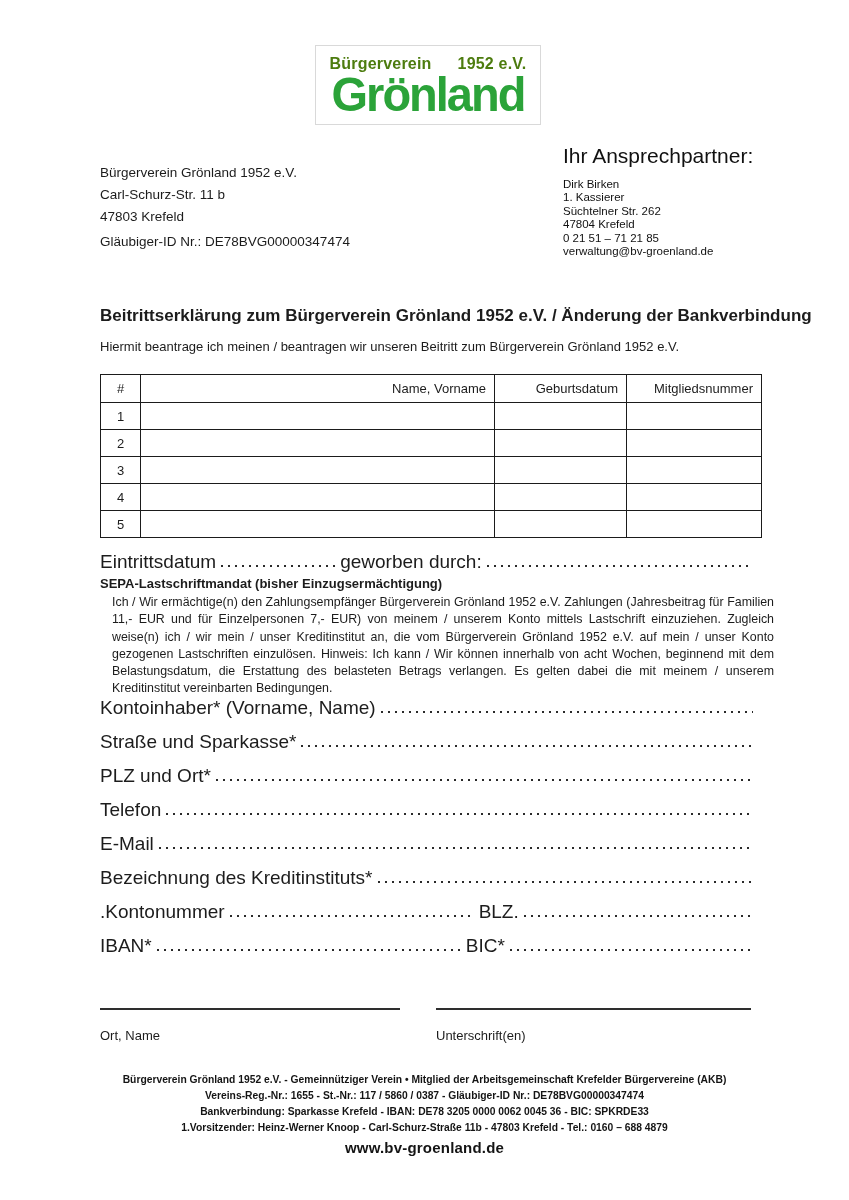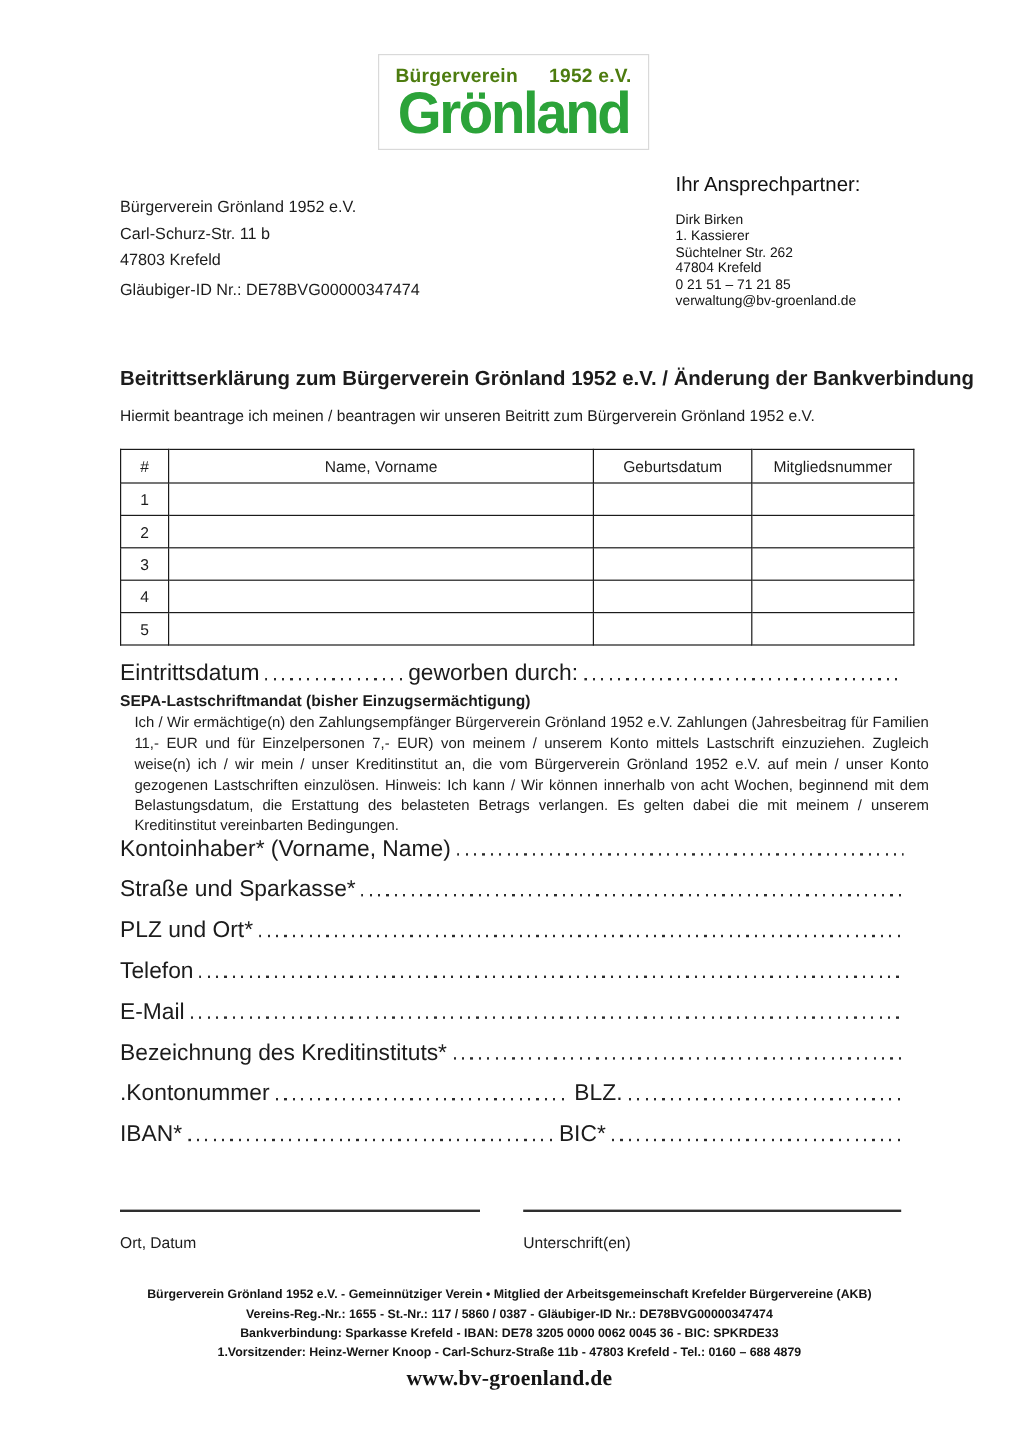"Ihr Ansprechpartner:" .contact-heading { font-size: 17px -> 21px }
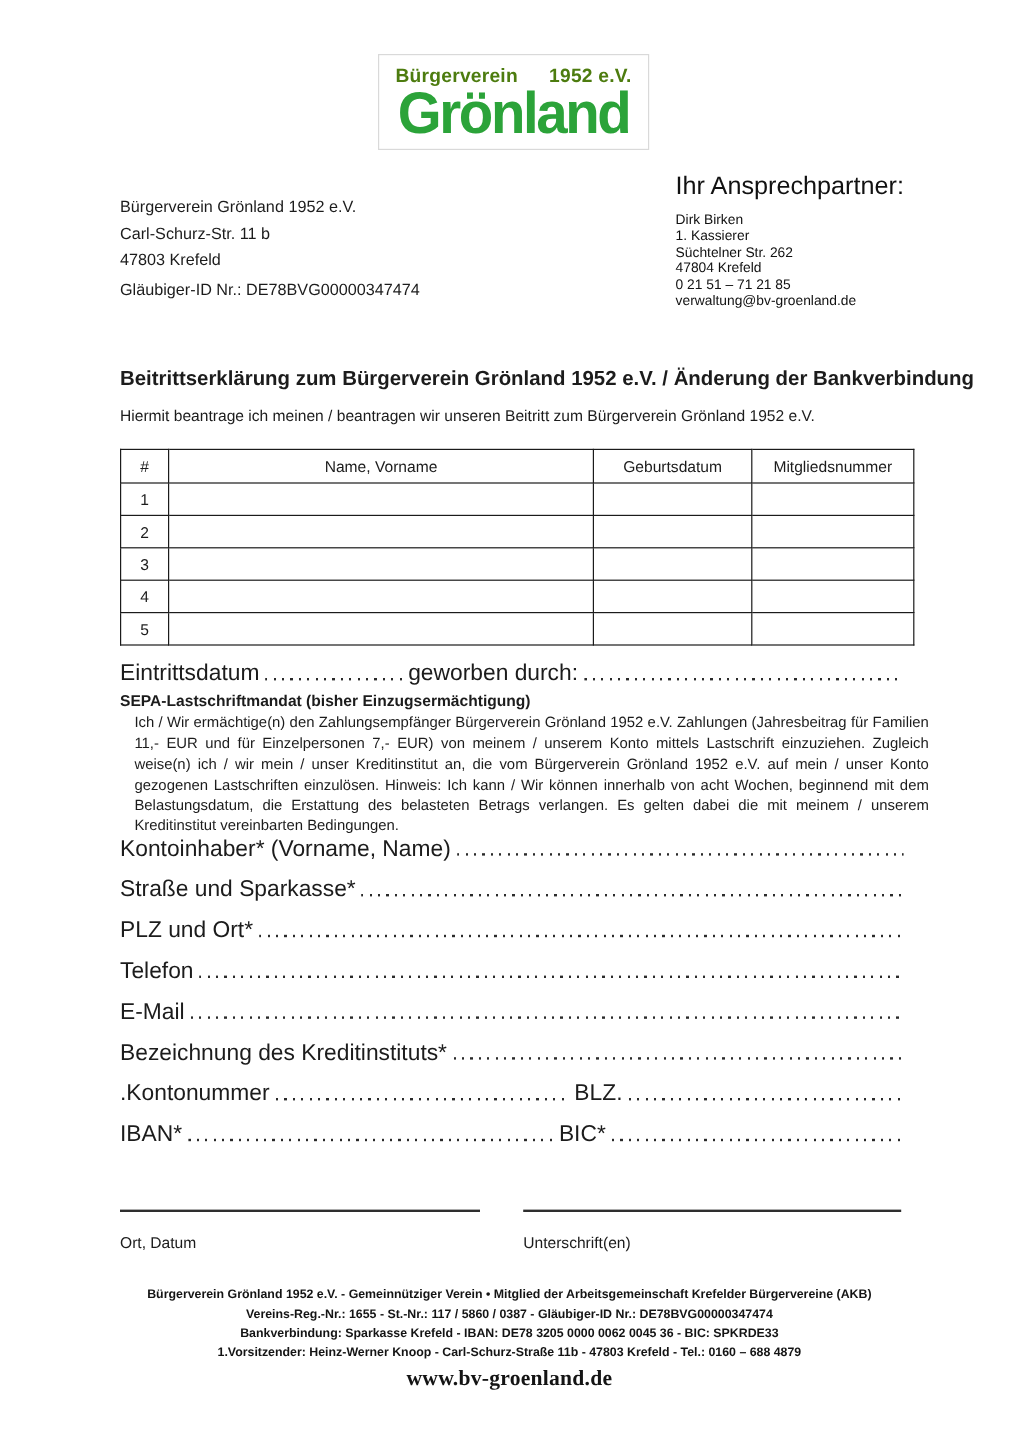"Name, Vorname" table.member-table th, table.member-table td { text-align: center -> right }
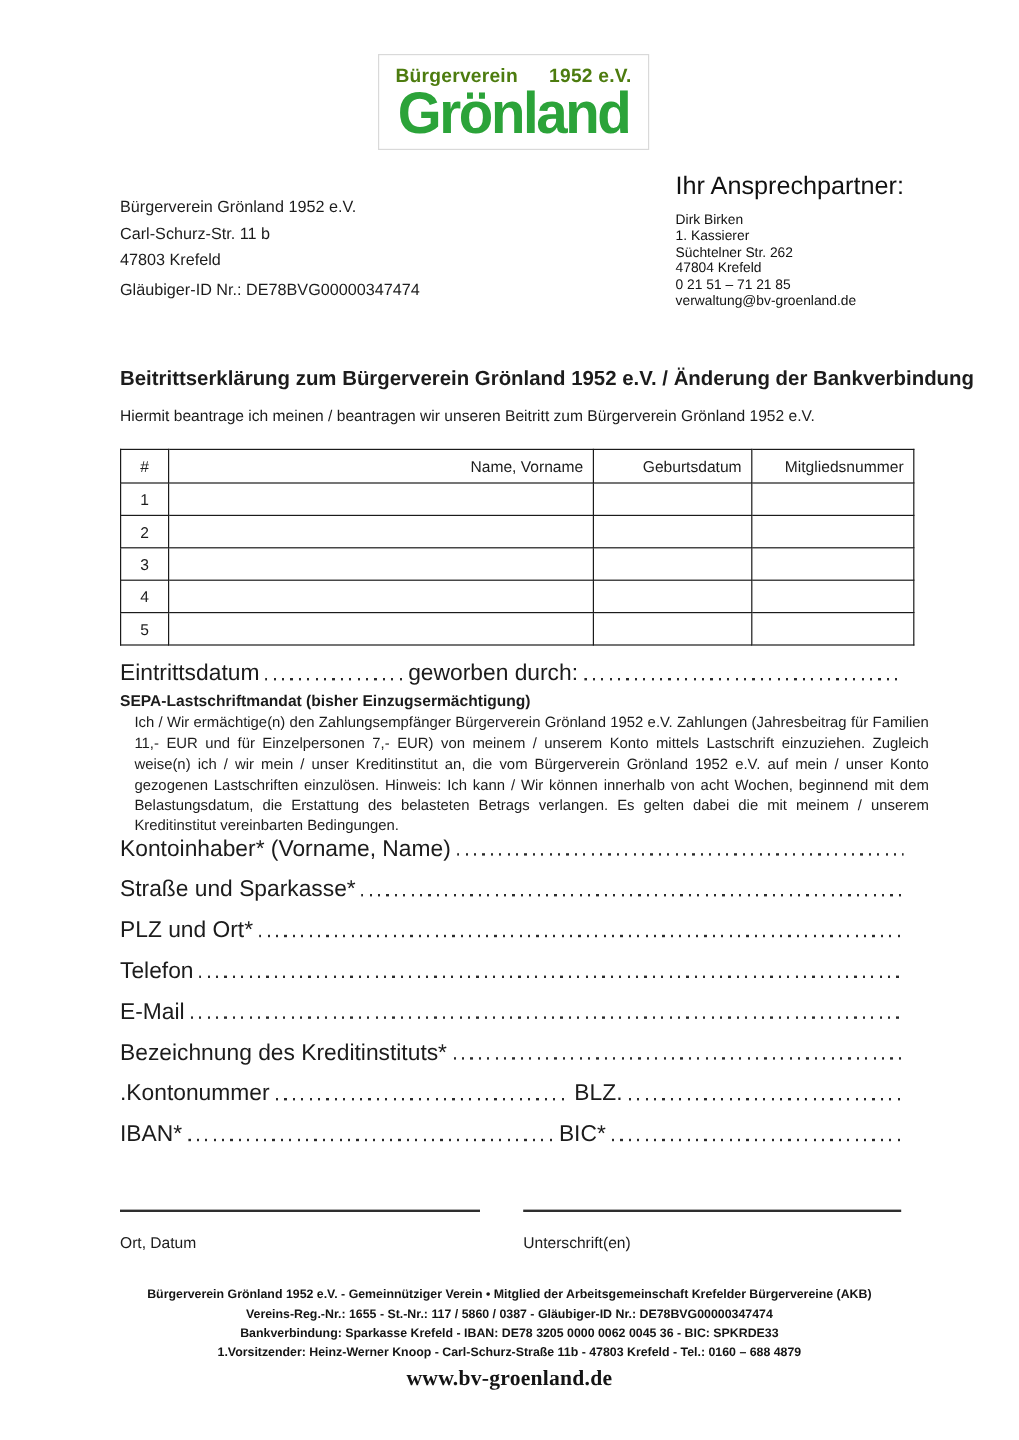"Ort, Datum" div.sig-label { text: Datum -> Name }
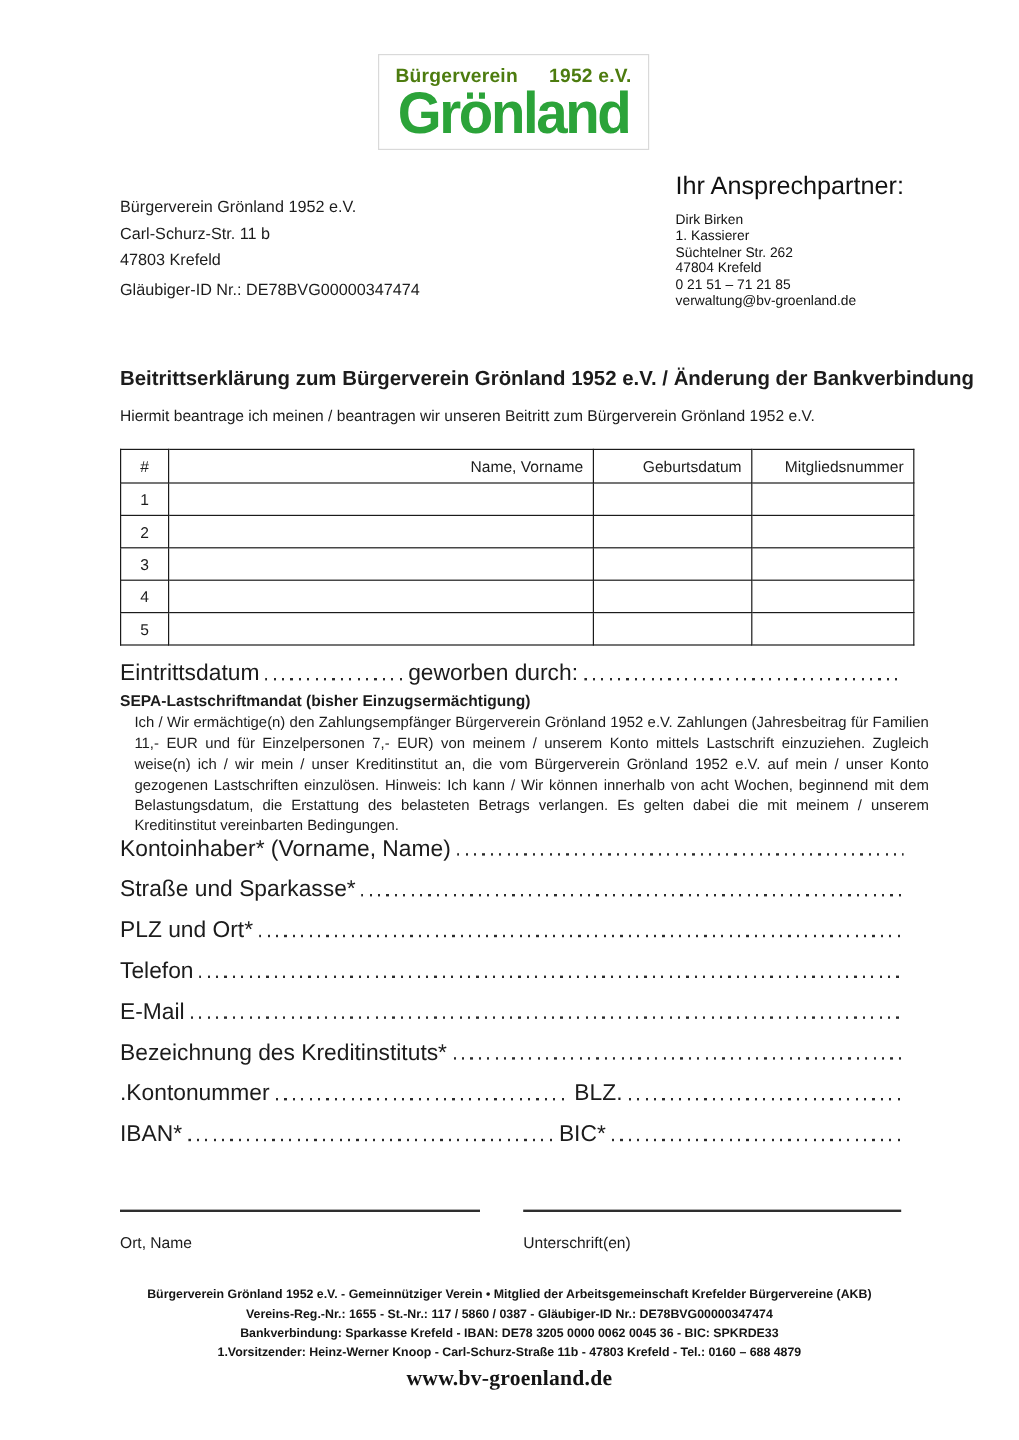"www.bv-groenland.de" .footer-website { font-family: Liberation Serif, serif -> none; font-size: 18px -> 15px }
